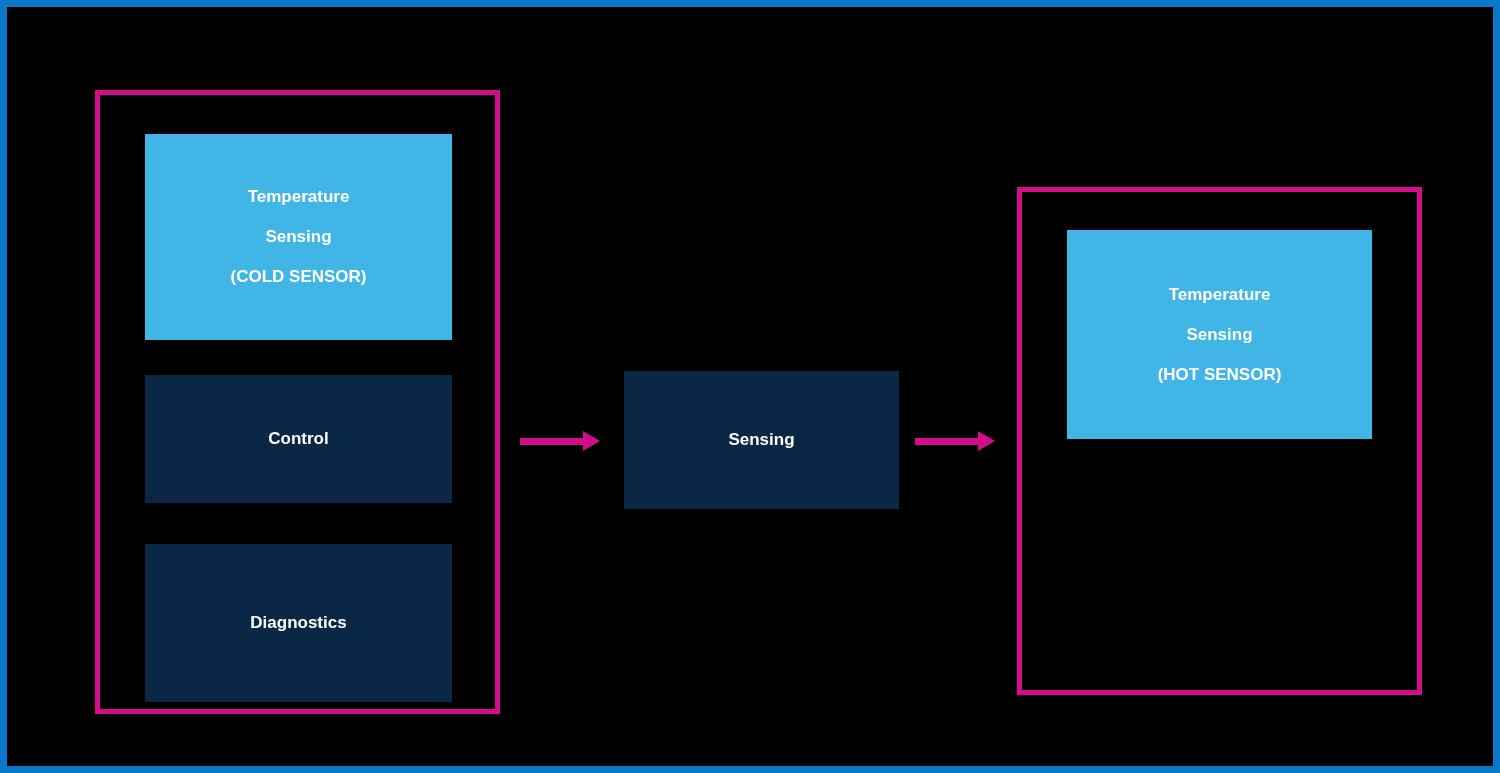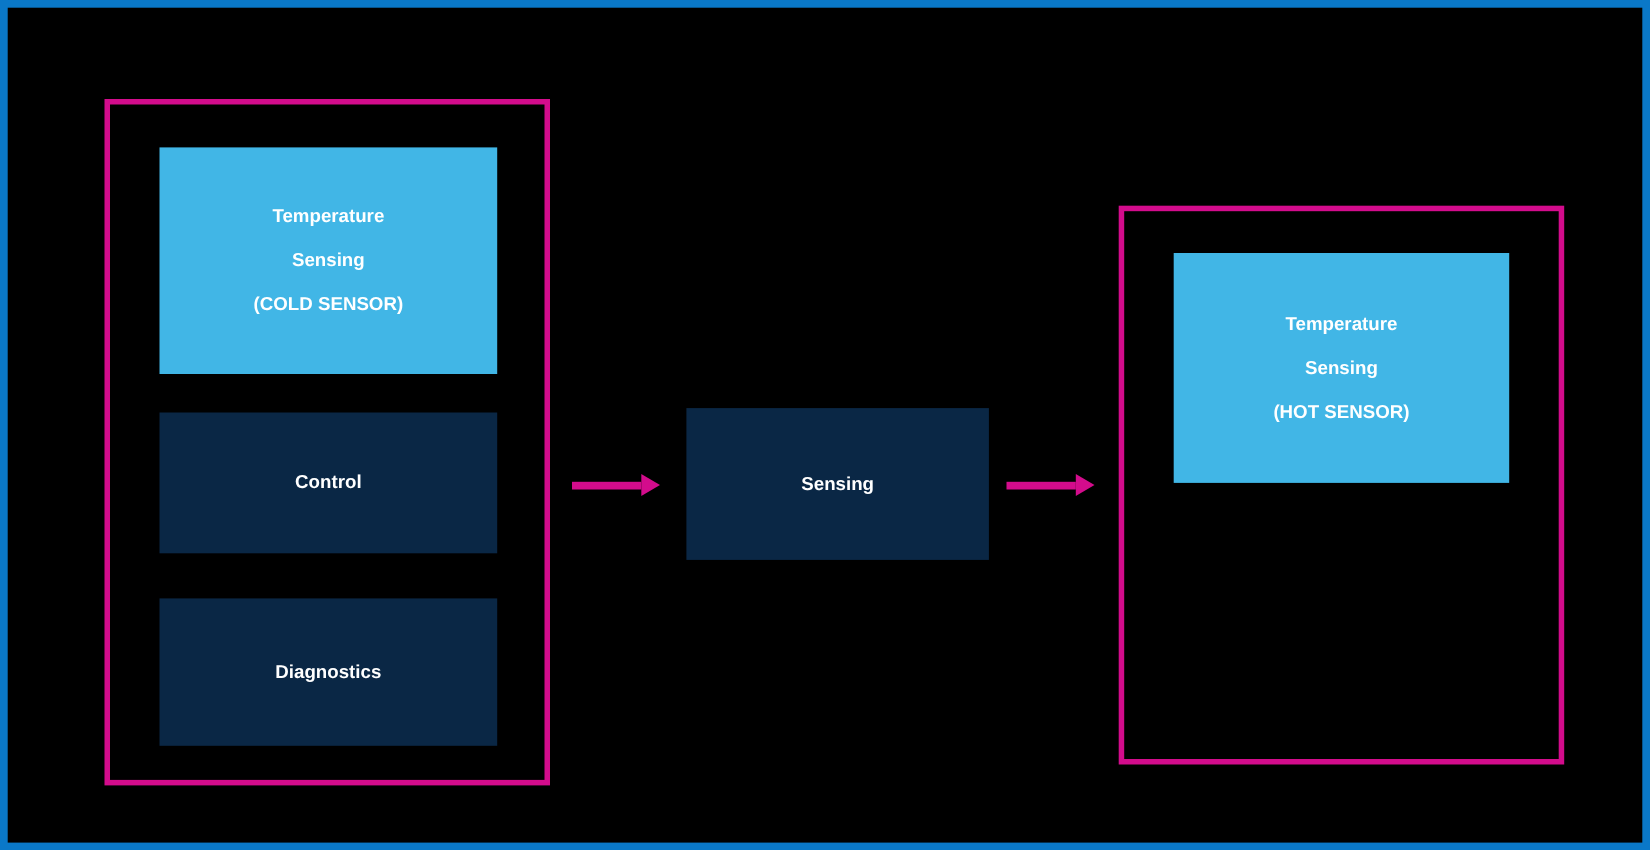"Diagnostics" .box-diagnostics { height: 134px -> 158px }
